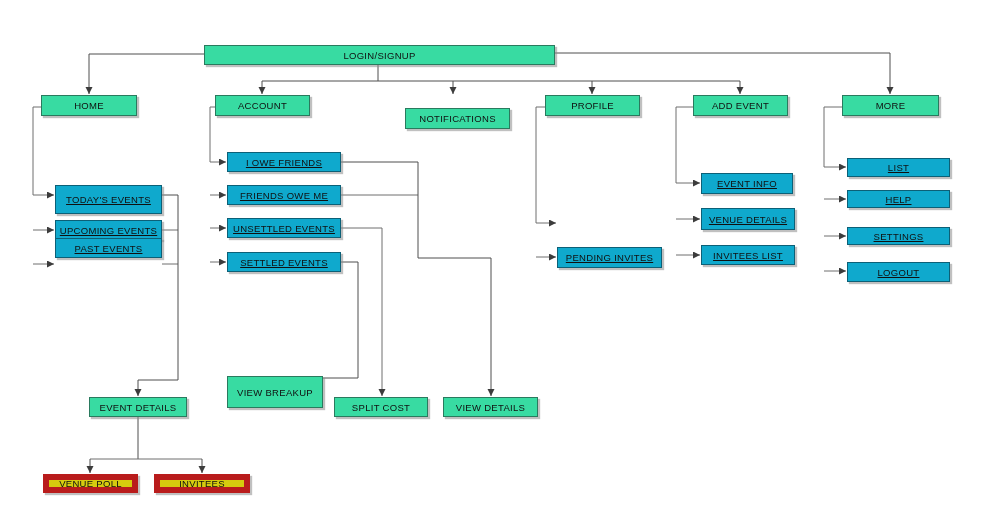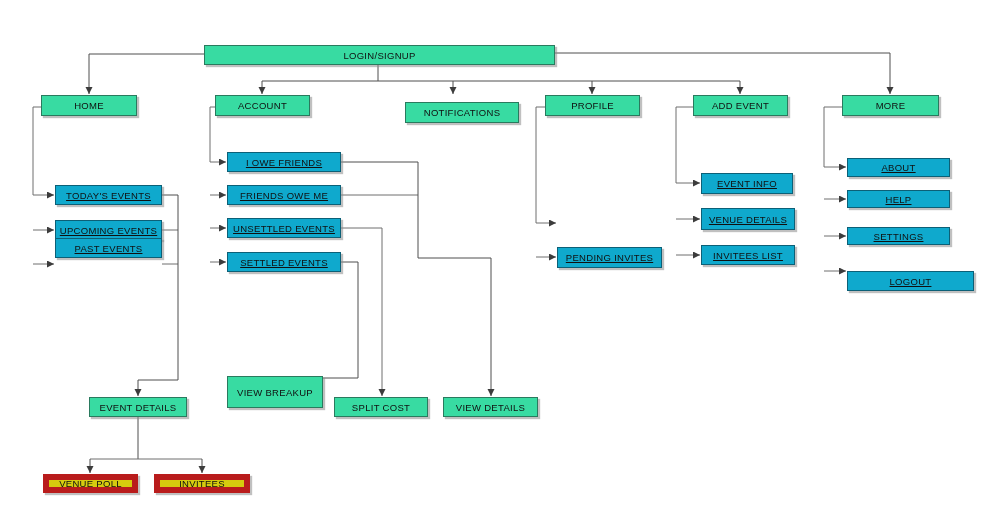"NOTIFICATIONS" div.node { top: 102px -> 108px; width: 114px -> 105px }
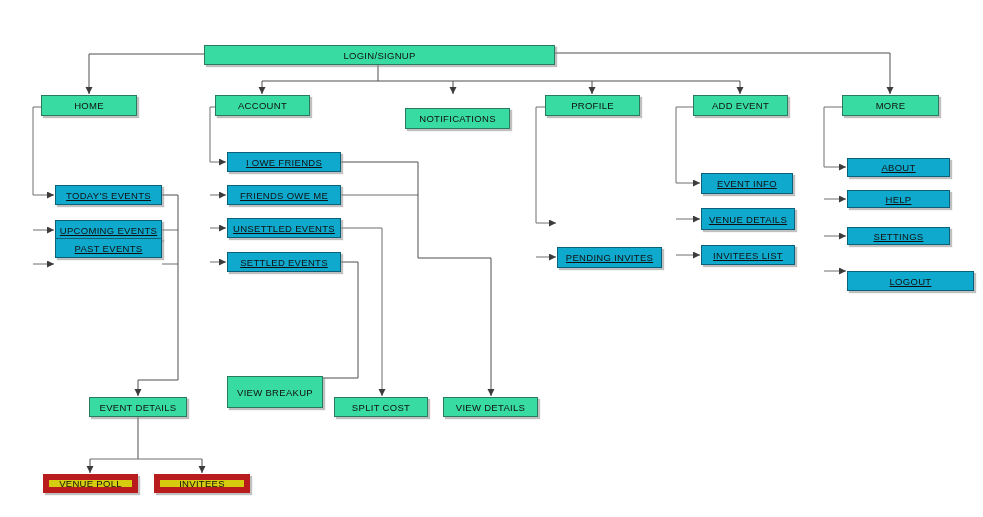"ABOUT" div.node { text: ABOUT -> LIST }
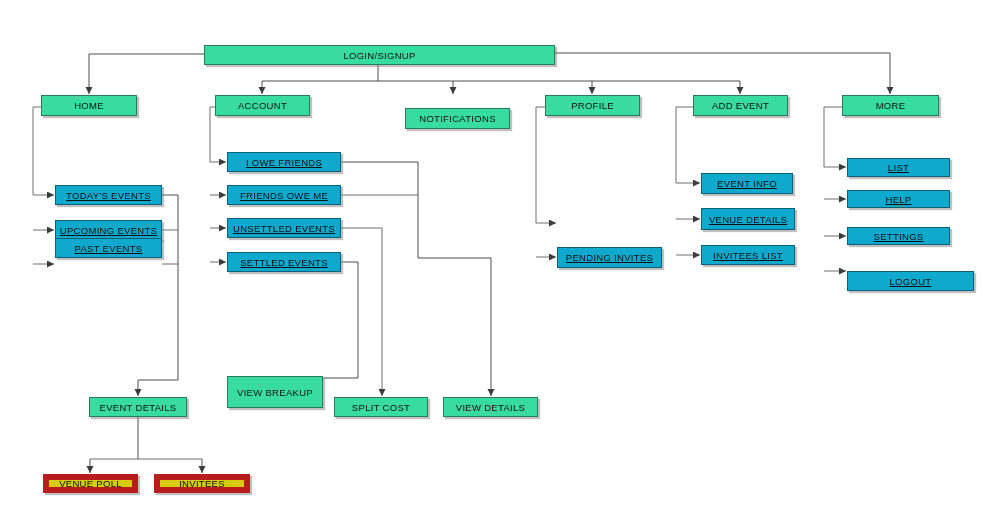"TODAY'S EVENTS" div.node { height: 20px -> 29px }
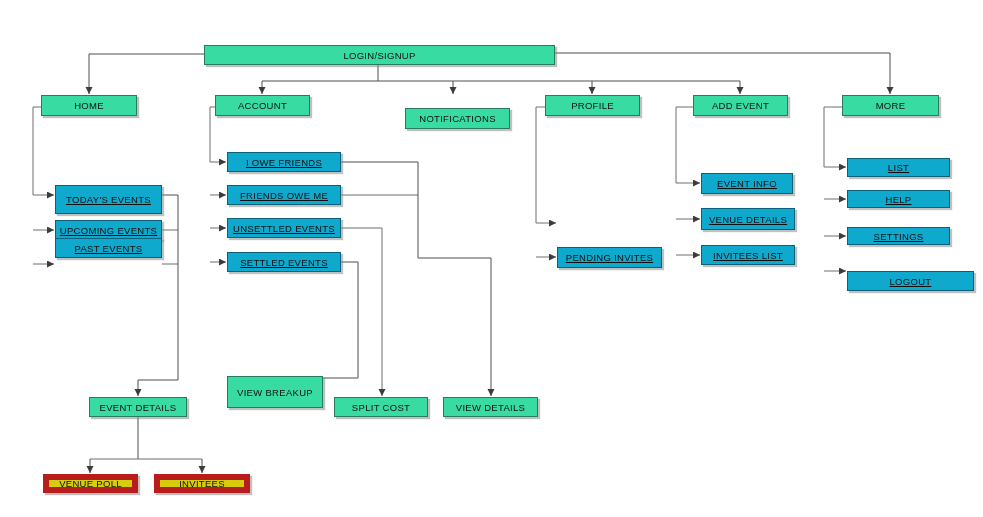"LOGOUT" div.node { top: 271px -> 262px; width: 127px -> 103px }
